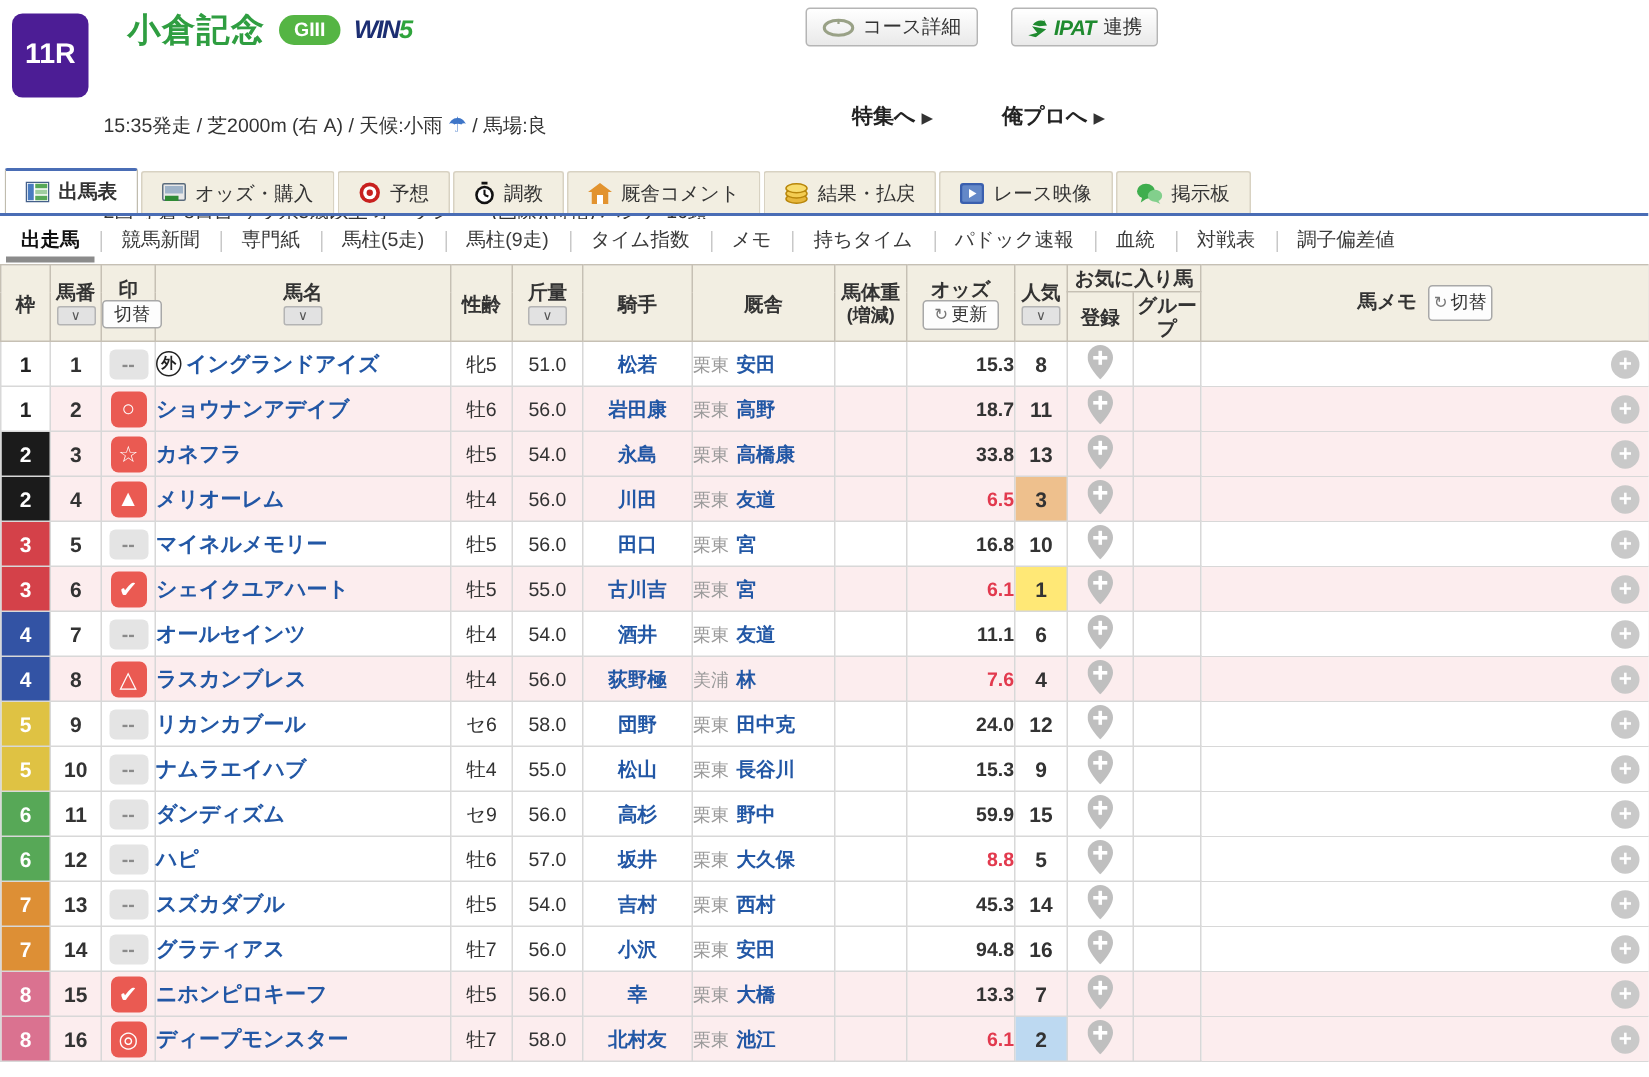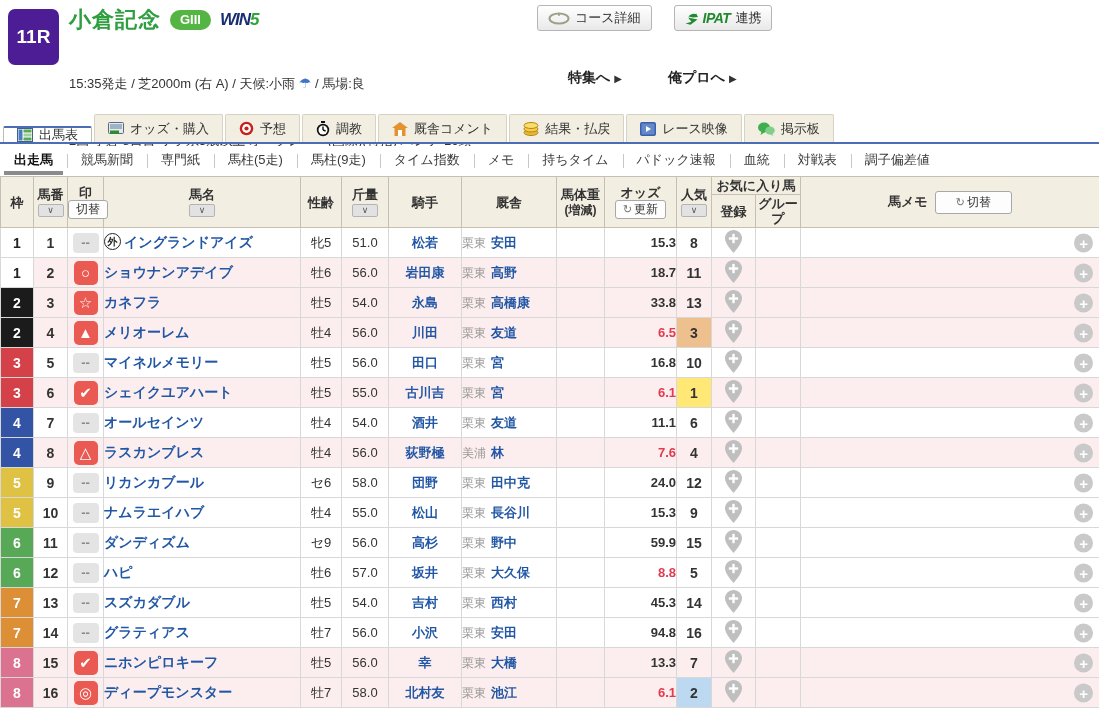"小倉記念" .race-title { margin-left: none -> 16px }
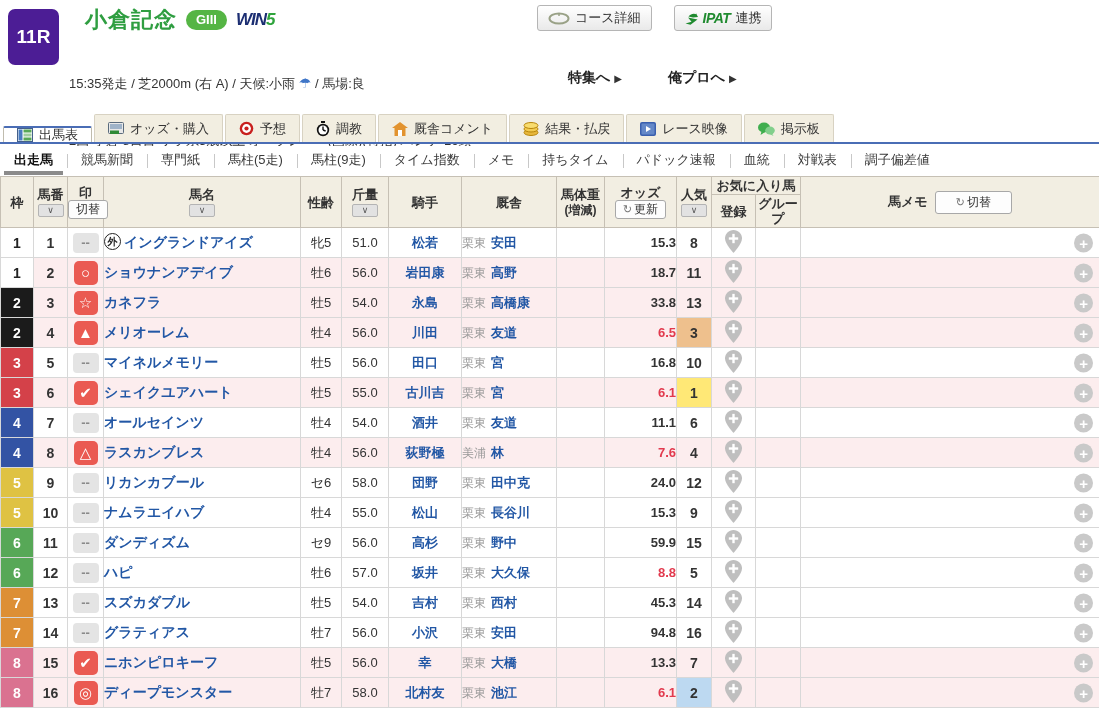"出馬表" .tab.active { font-weight: normal -> bold; height: 16px -> 30px }
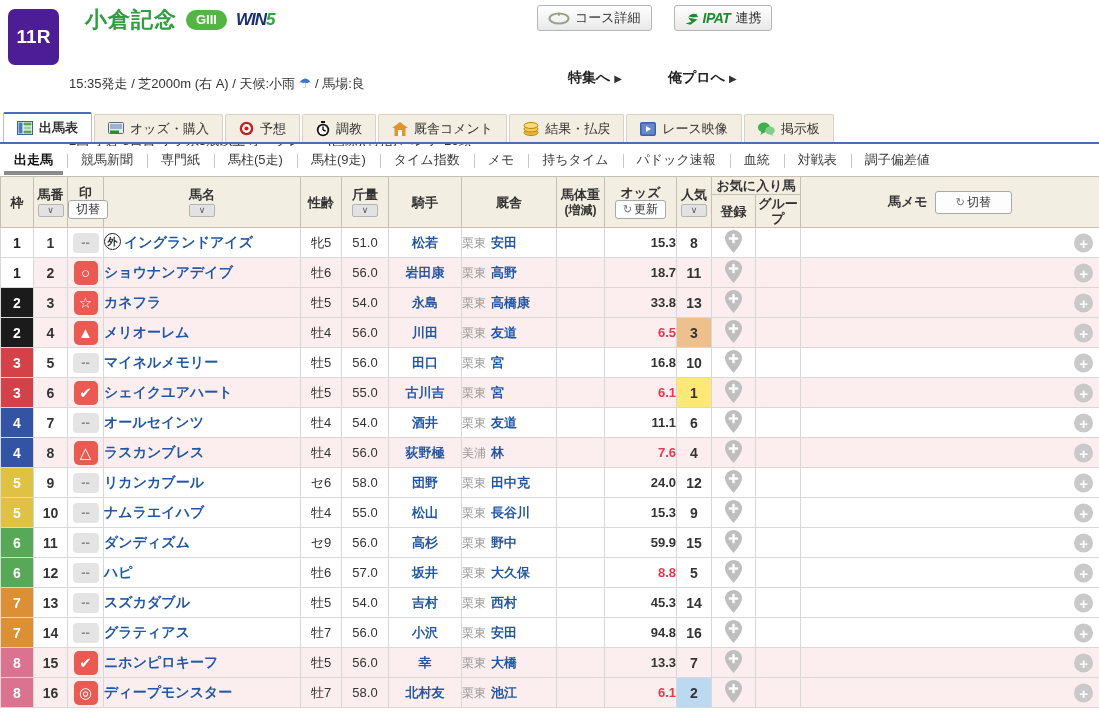"↻ 切替" .memo-hdr-btn { padding: 3px 20px -> 3px 3px }
